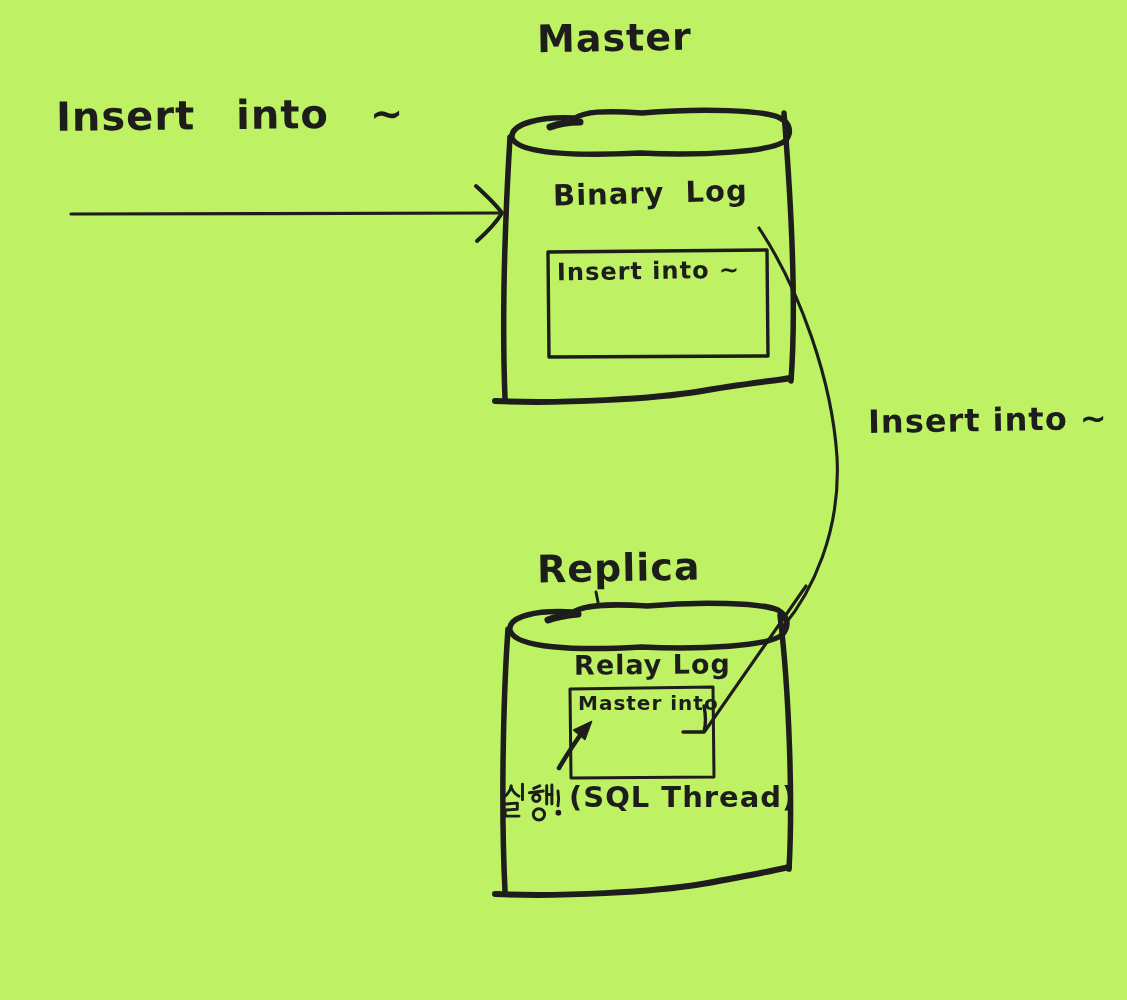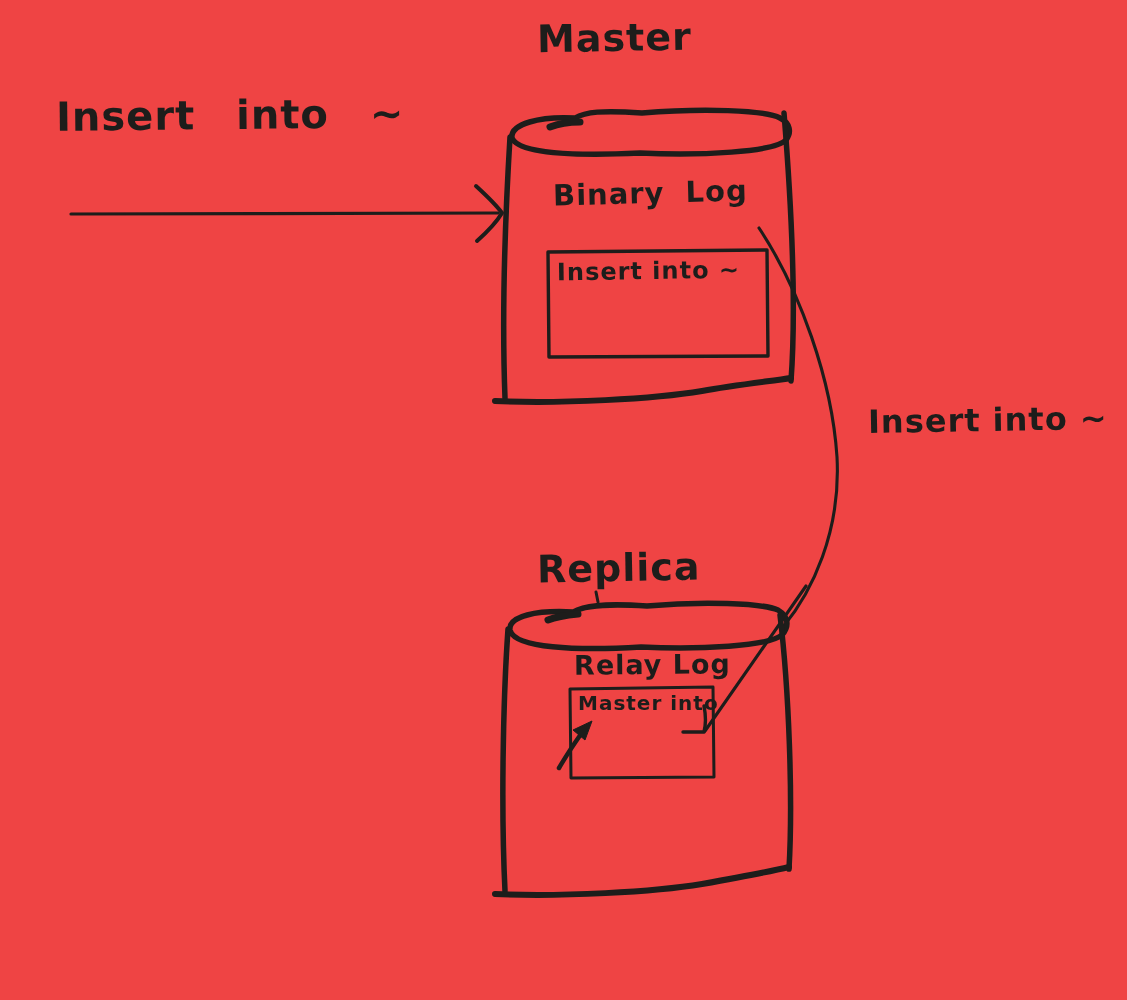"Master" .canvas { background: #ef4444 -> #bef264 }
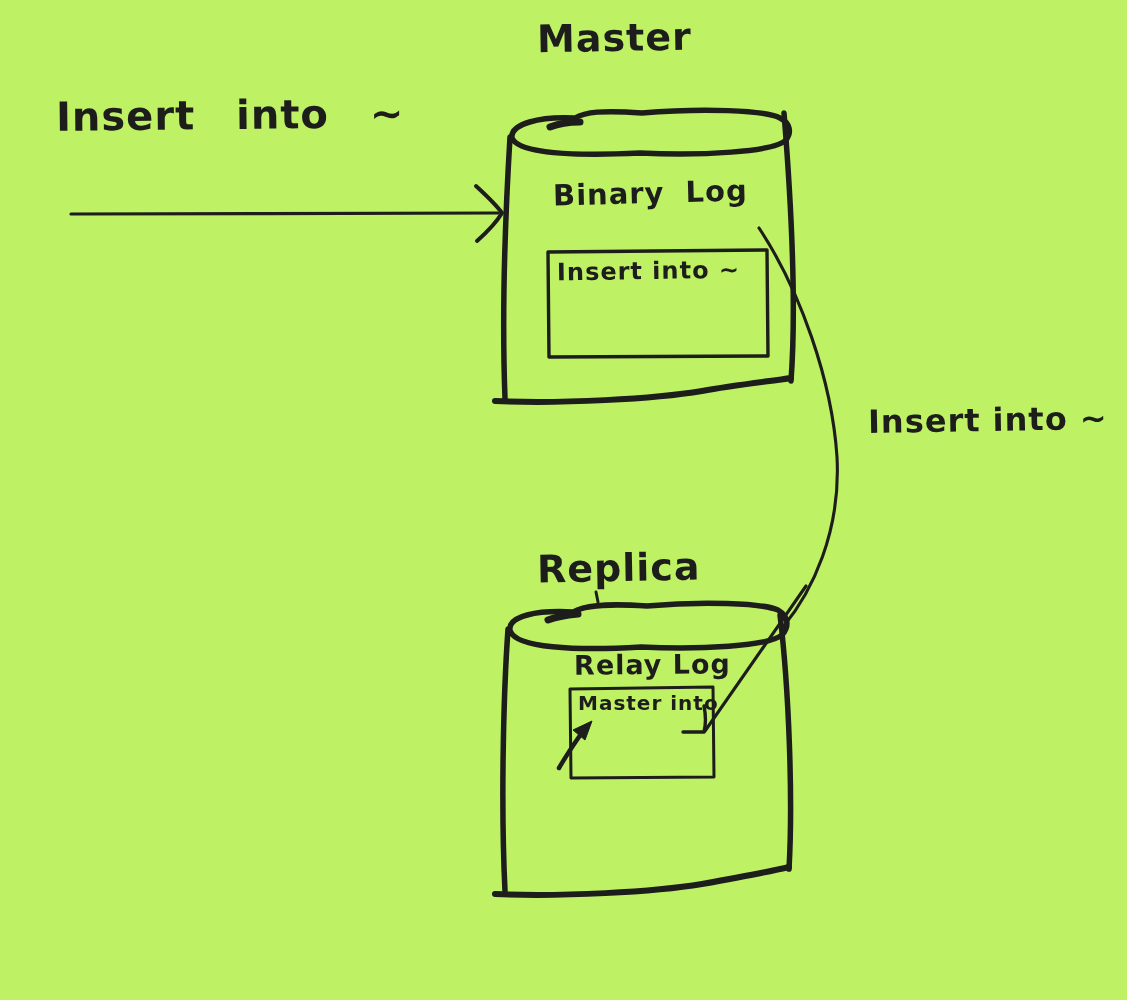"(SQL Thread)" div.label { html: none -> <div> <svg> <g> <path></path> <path></path> <path></path> <path></path> <path></path> <path></path> <circle></circle> <path></path> <path></path> <path></path> <circle></circle> <path></path> <circle></circle> </g> </svg> <span>(SQL Thread)</span> </div> }
